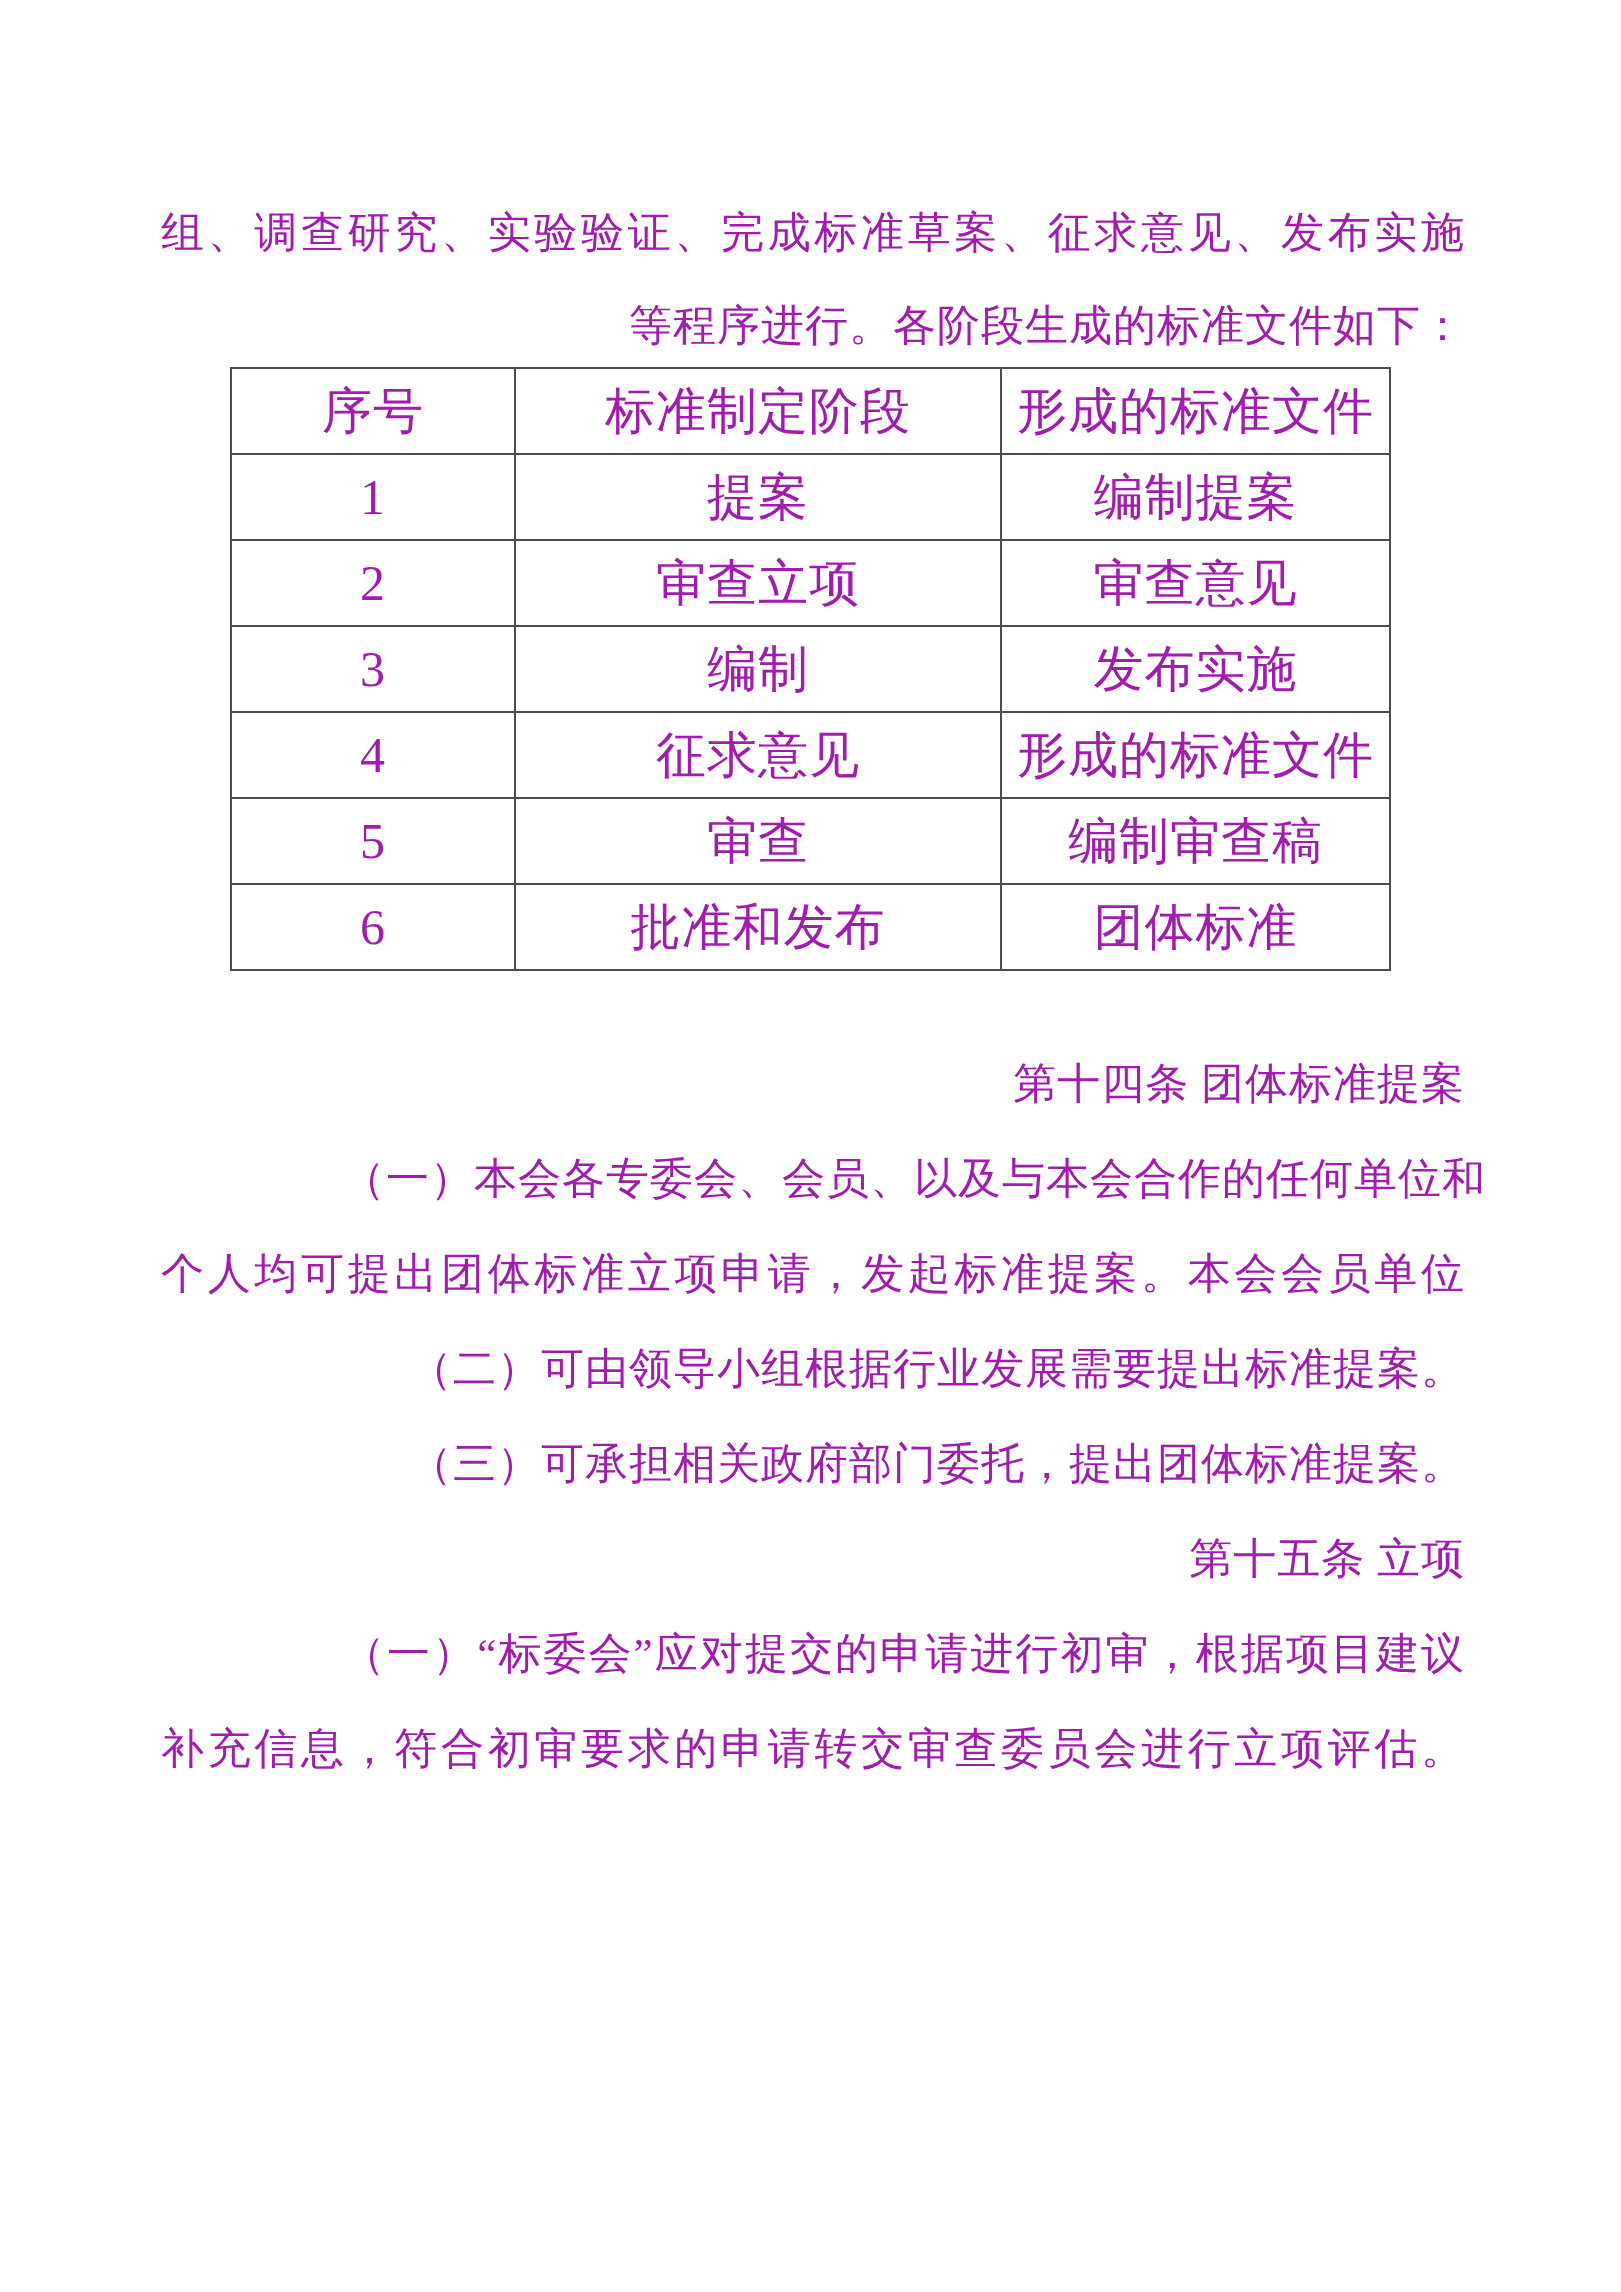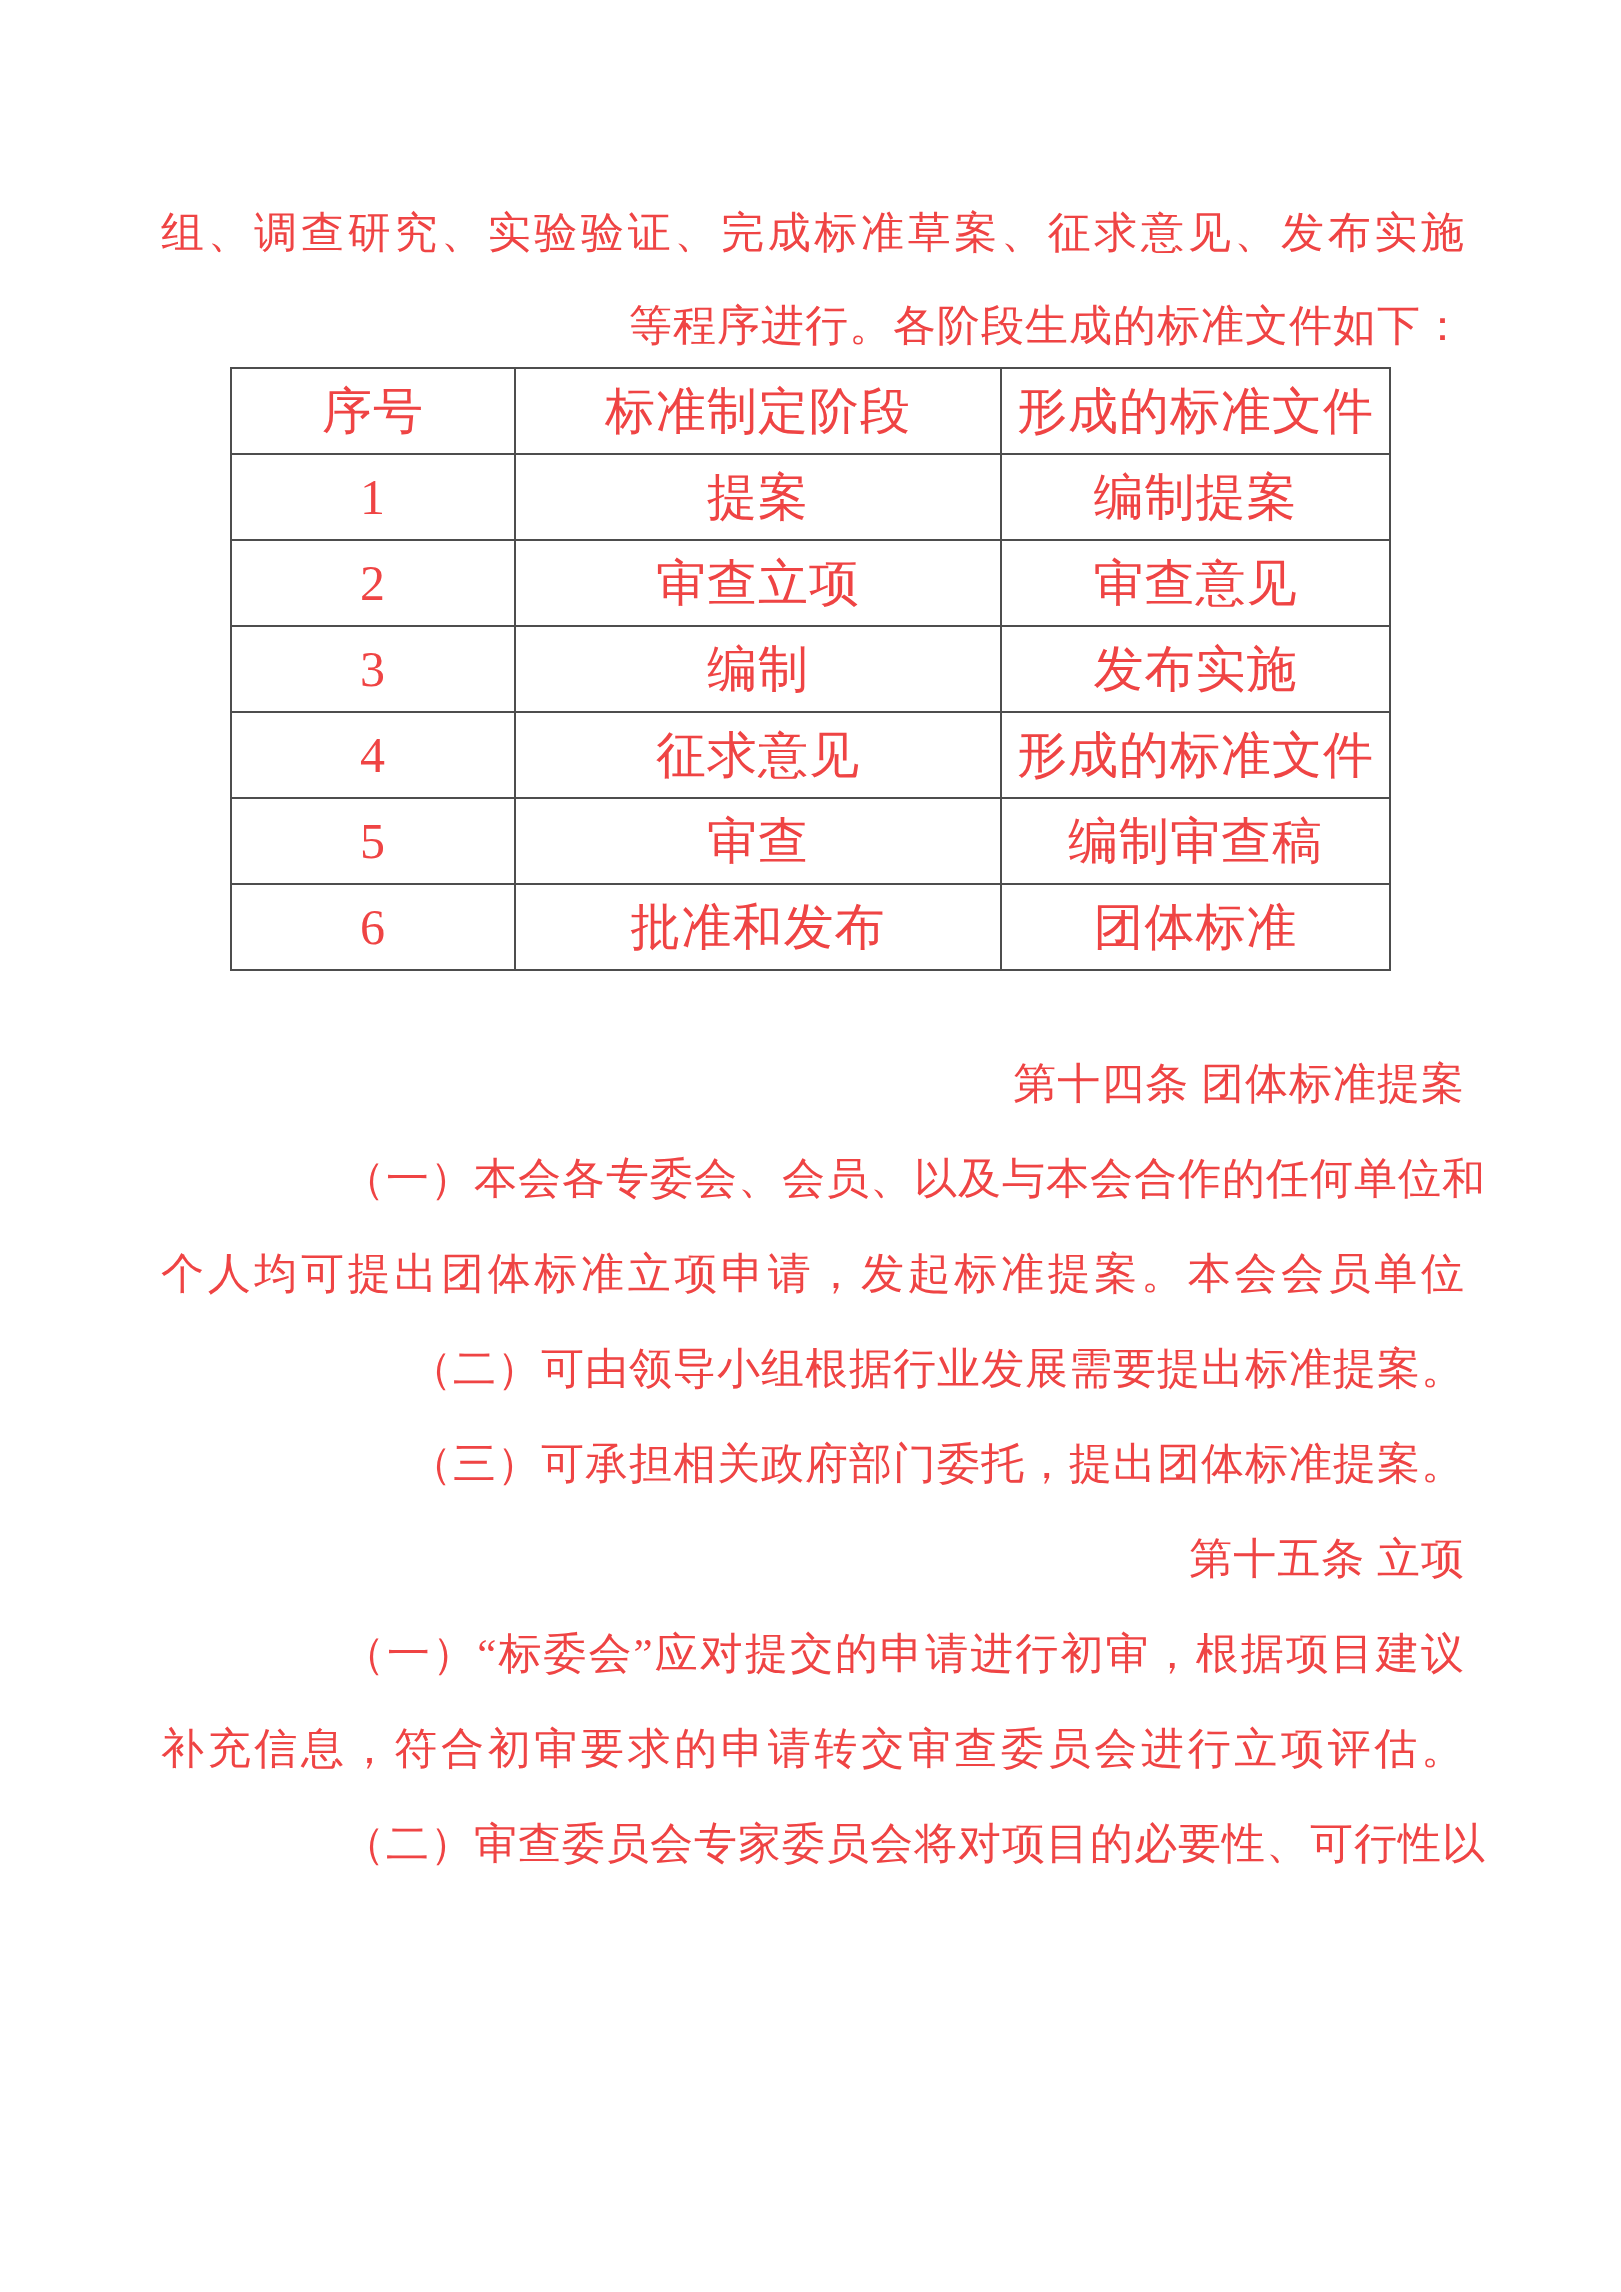"组、调查研究、实验验证、完成标准草案、征求意见、发布实施" .page { color: #ef4444 -> #a21caf }
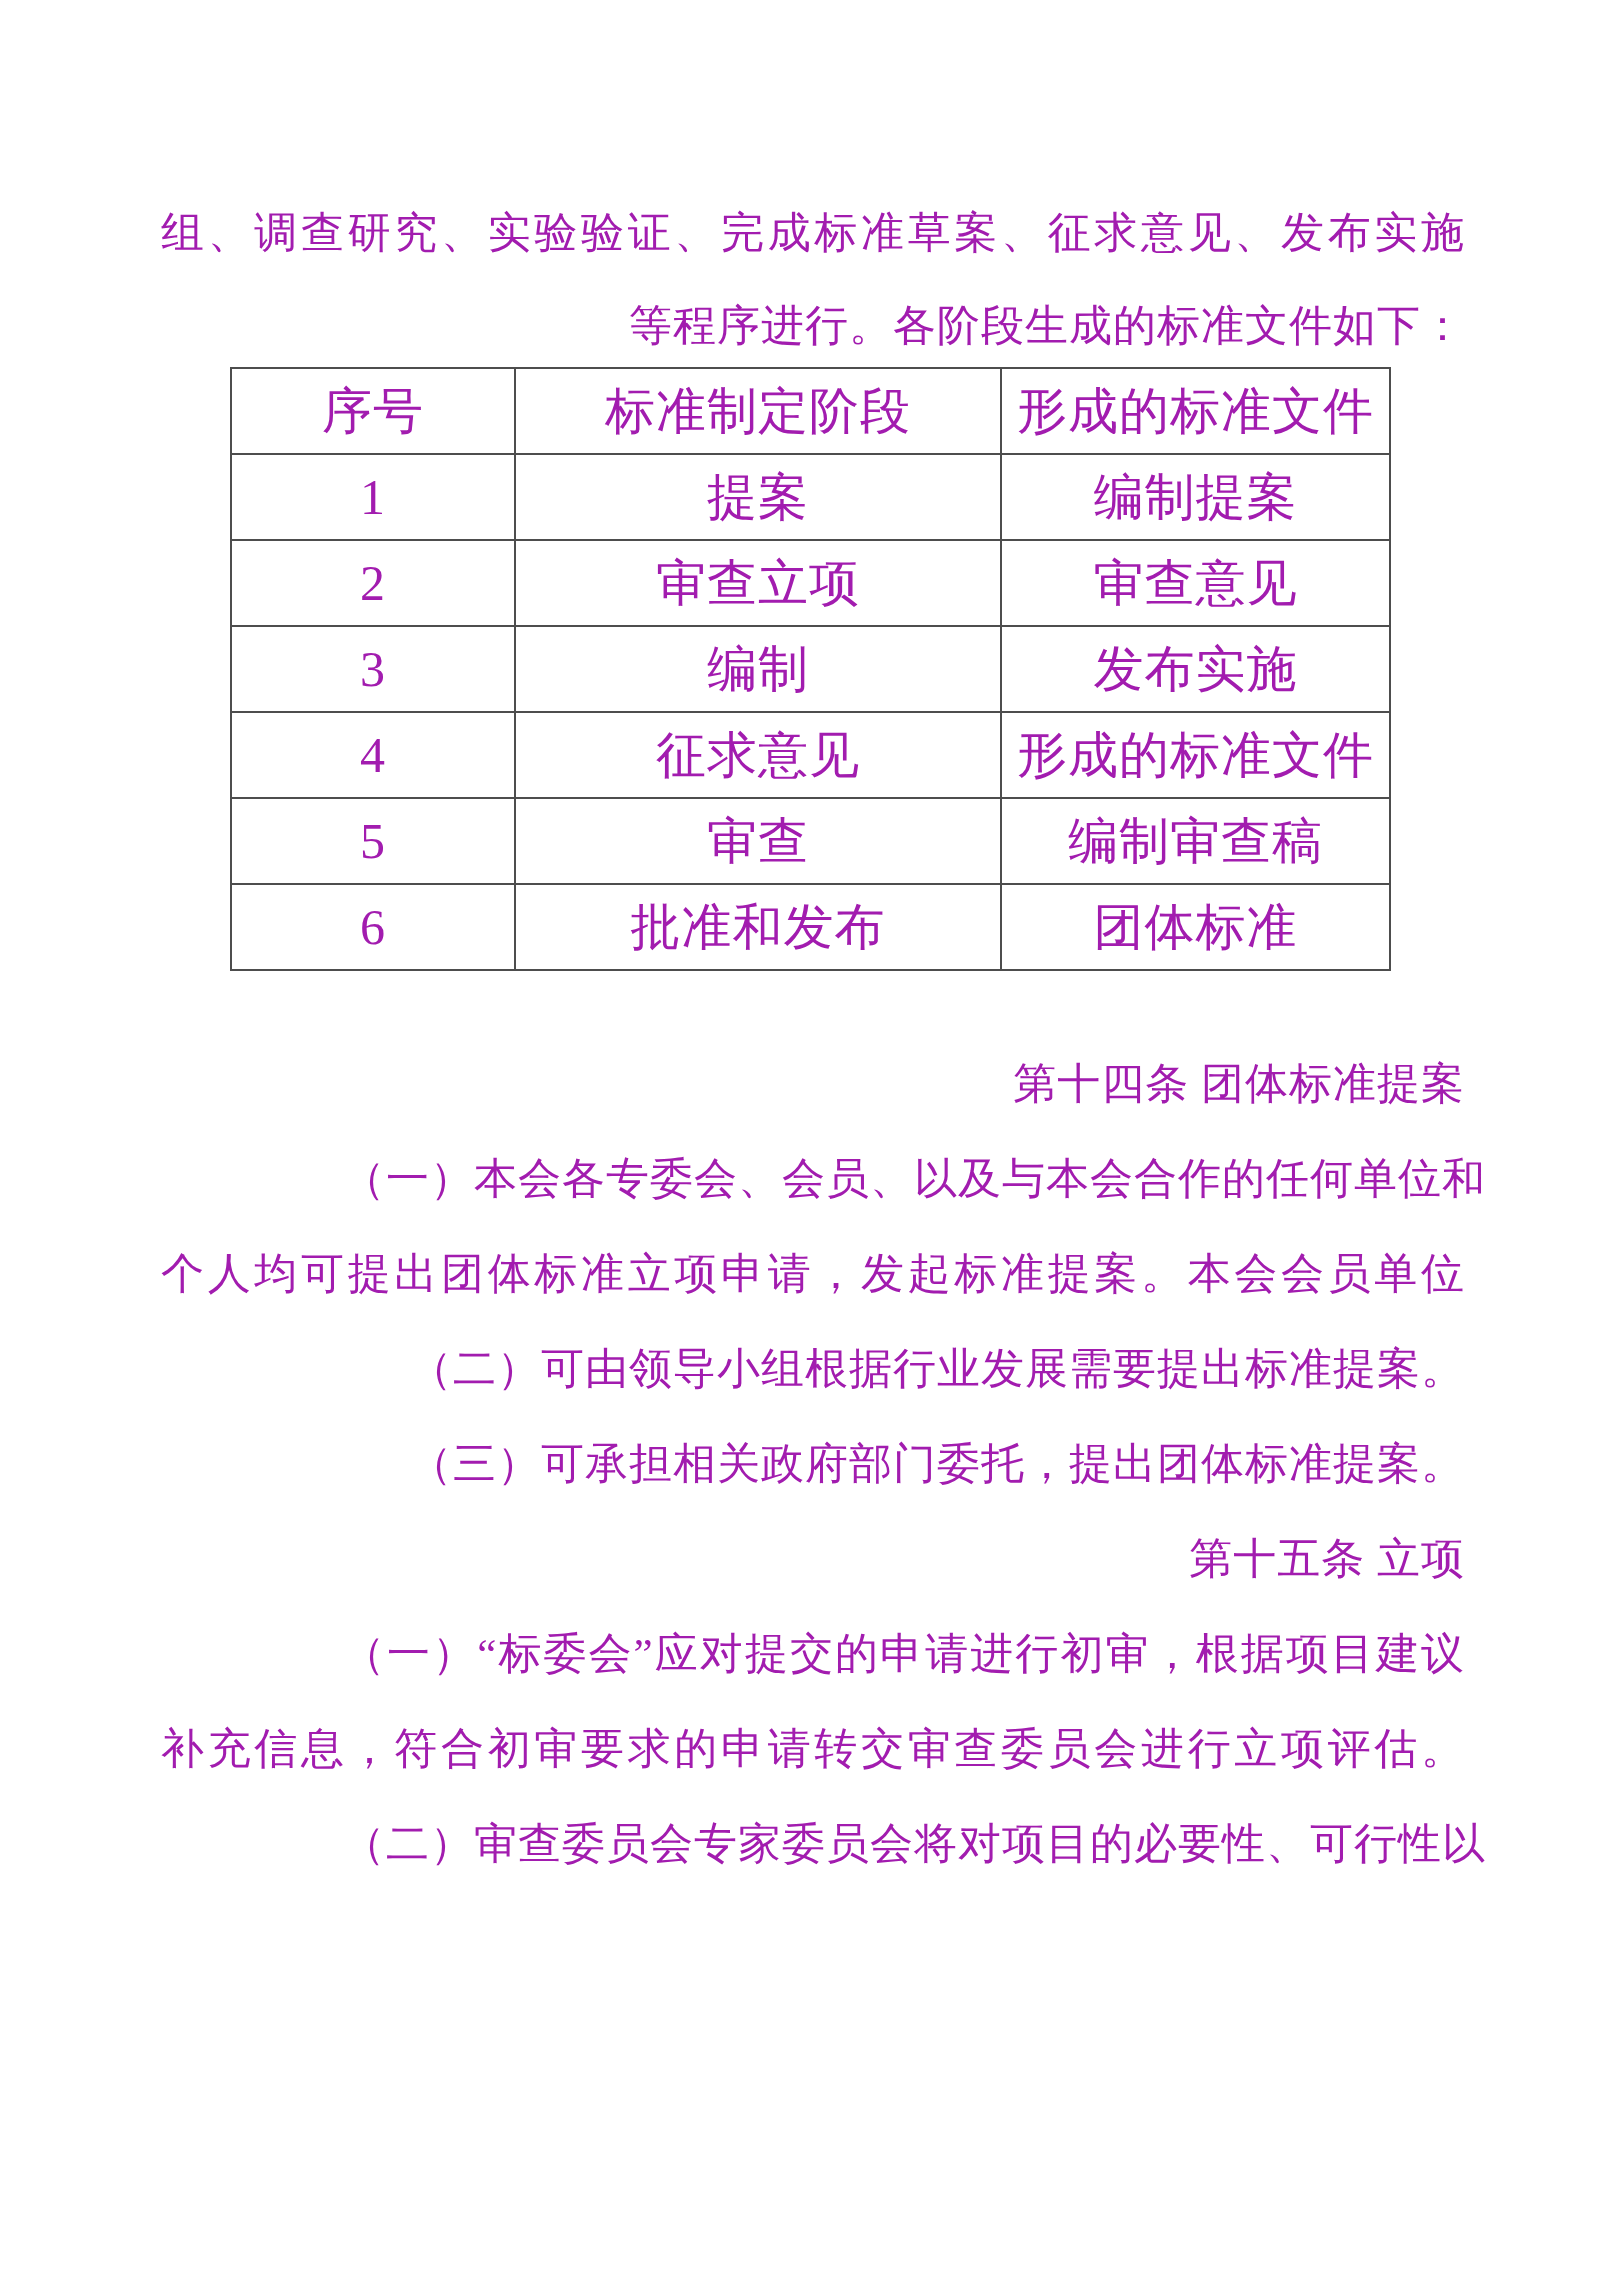"（二）审查委员会专家委员会将对项目的必要性、可行性以" span.line { html: <span>（二）审查委员会专家委员会将对项目的必要性、可行性以</span> -> none }
